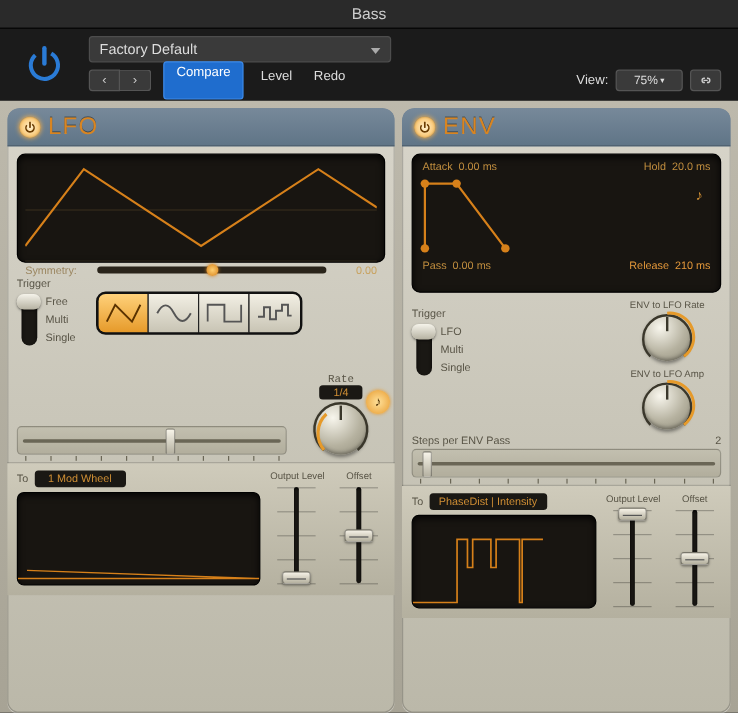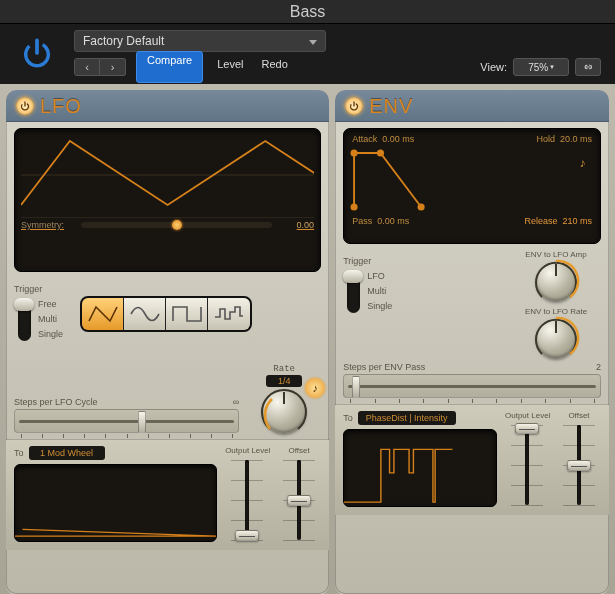"Bass" .titlebar { font-size: 16px -> 13px }
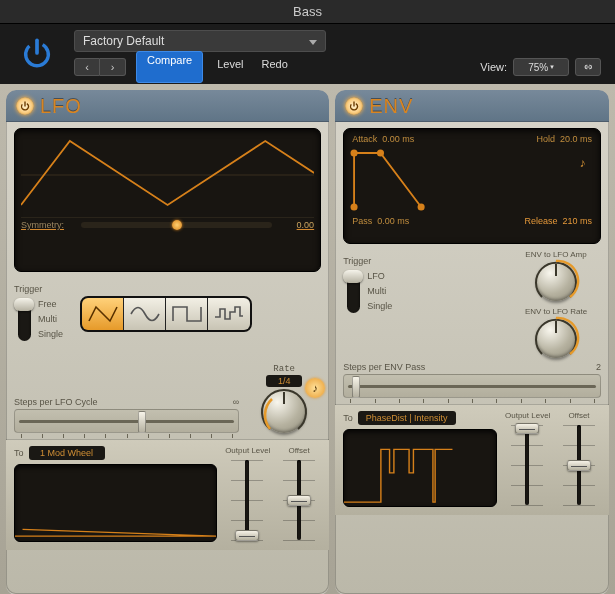"Symmetry:" .display.lfo-wave { height: 144px -> 91px; text-decoration: underline -> none }
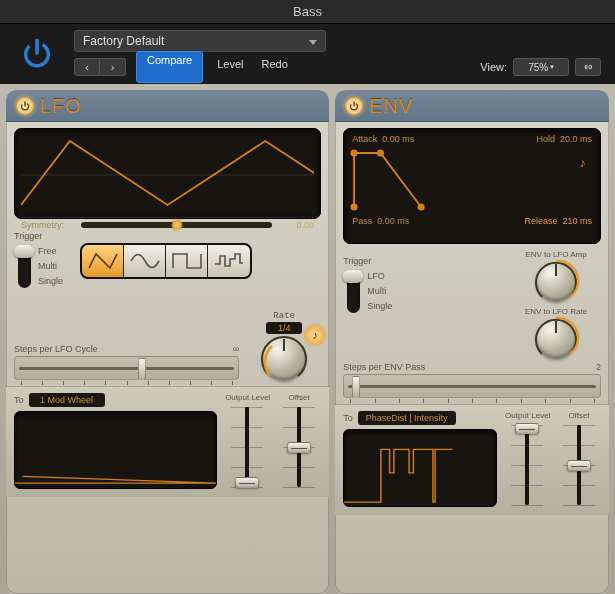"ENV to LFO Amp" div.kgroup { order: before "ENV to LFO Rate" -> after "ENV to LFO Rate" }
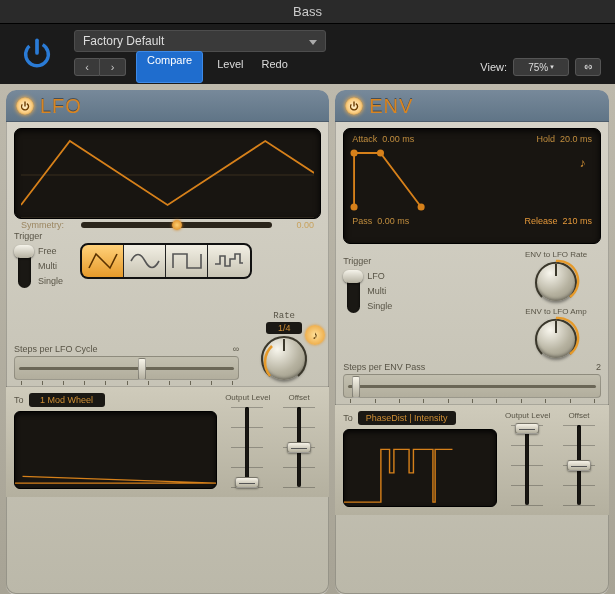"Steps per LFO Cycle" div.steps-label-row { html: <div> <span>Steps per LFO Cycle</span> <span>∞</span> </div> -> none }
